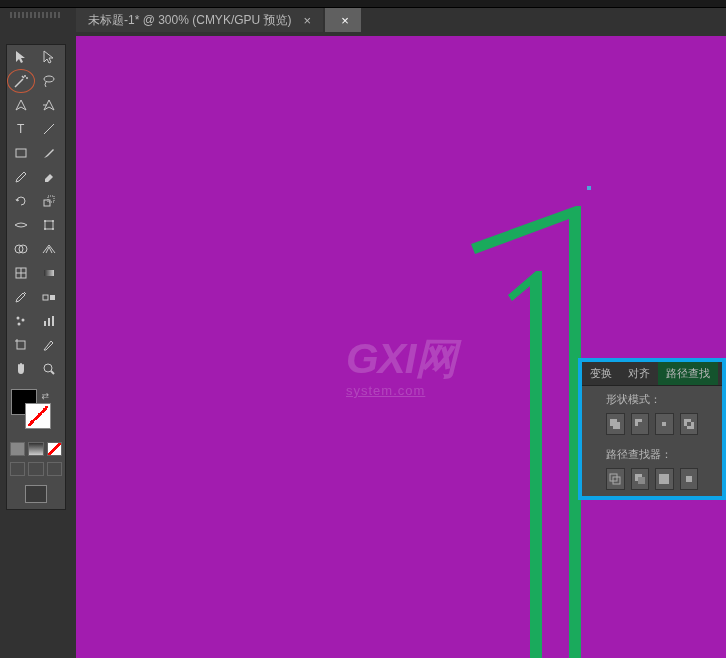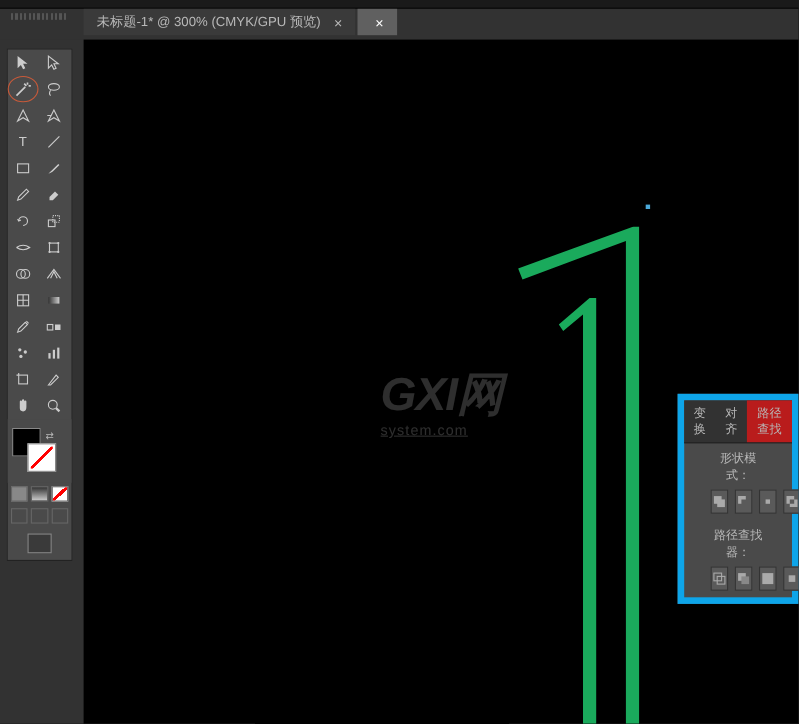"GXI网" .canvas-area { background: #000000 -> #a21caf }
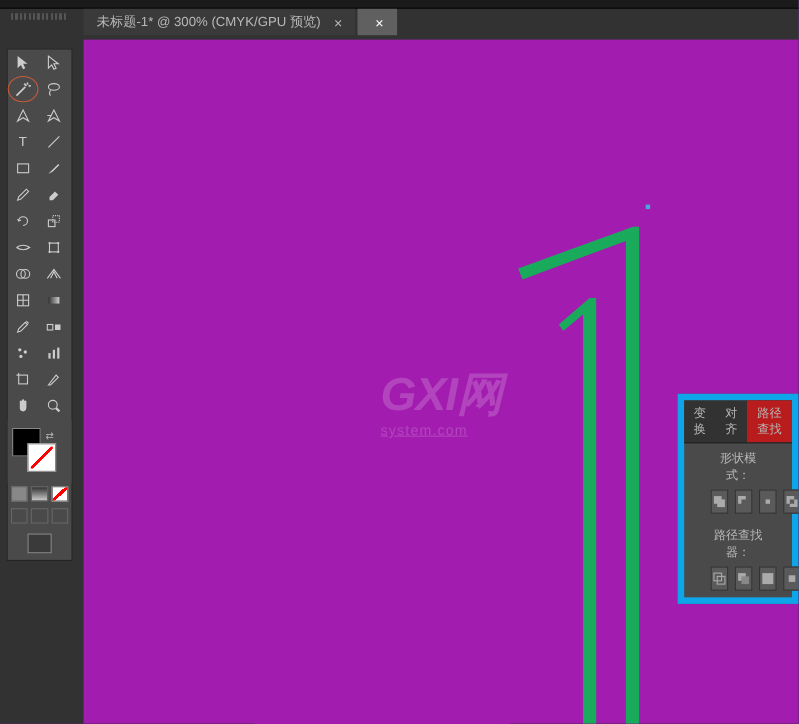"变换" .panel { border: 6px solid #0ea5e9 -> 4px solid #0ea5e9; text-align: center -> none; width: 110px -> 148px }
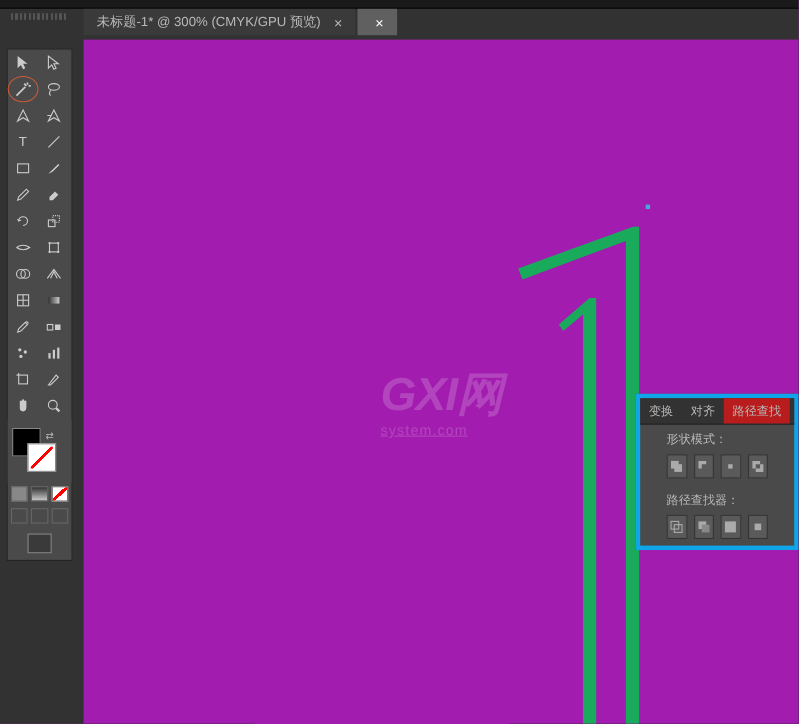"路径查找" .panel-tab.active { background: #b91c1c -> #14532d }
